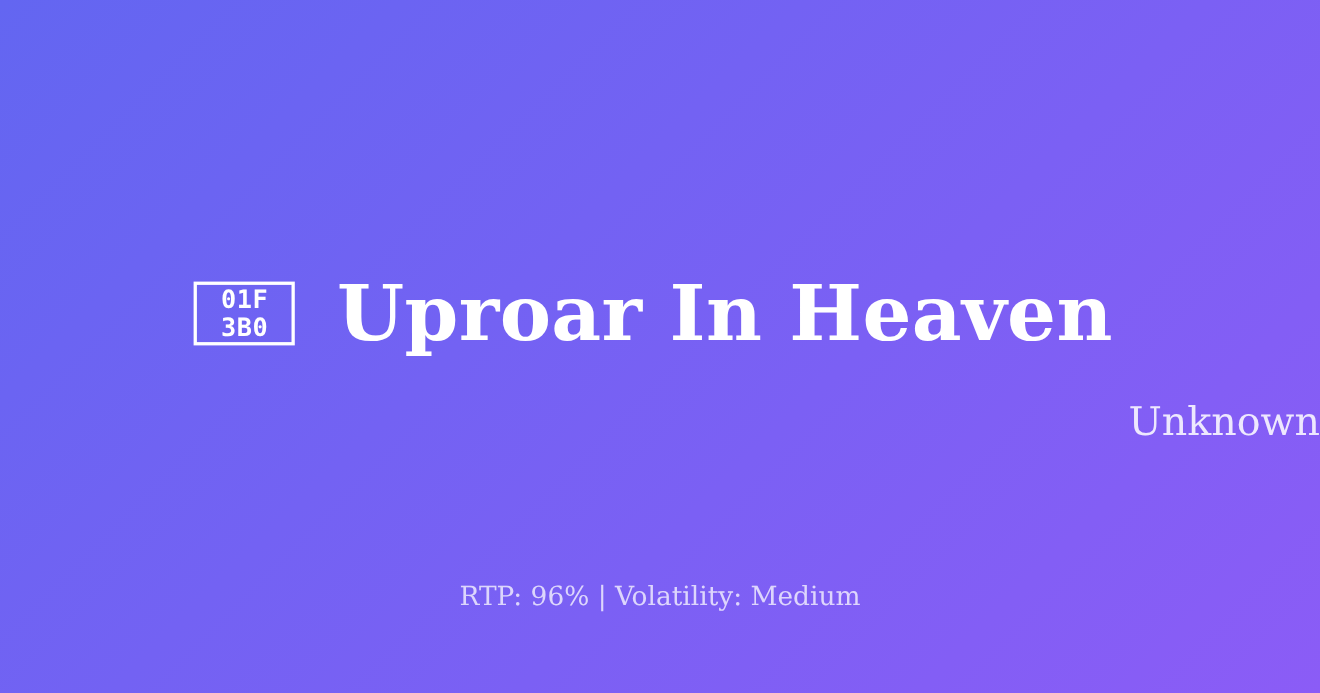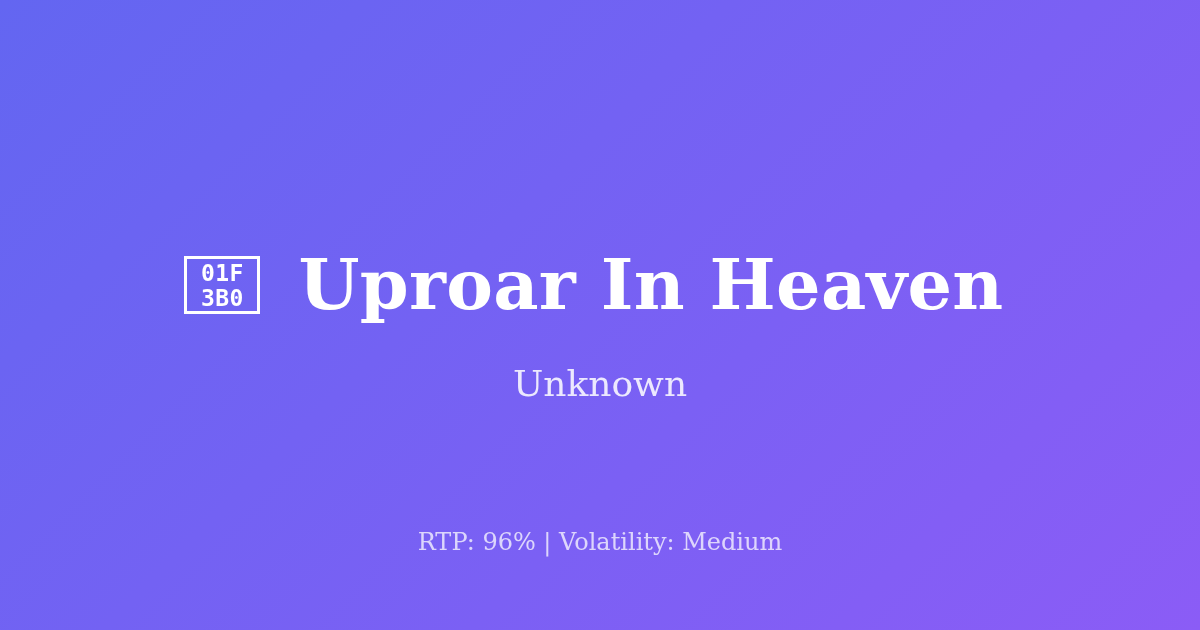"01F" .tofu-icon { width: 76px -> 92px }
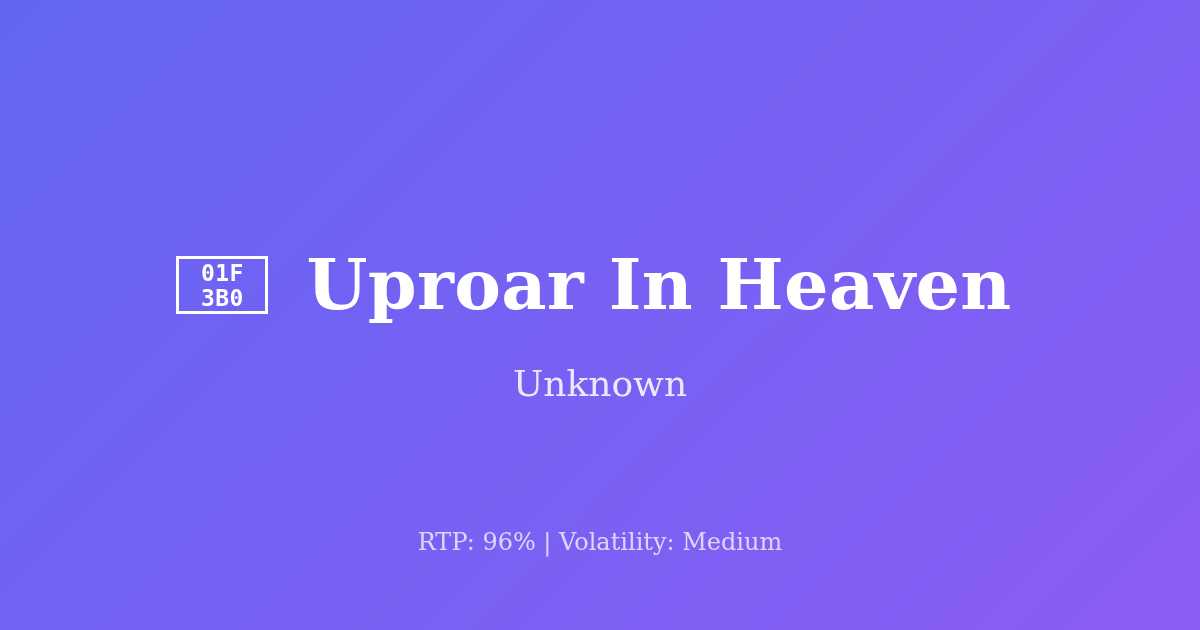"Unknown" .provider { text-align: center -> right }
